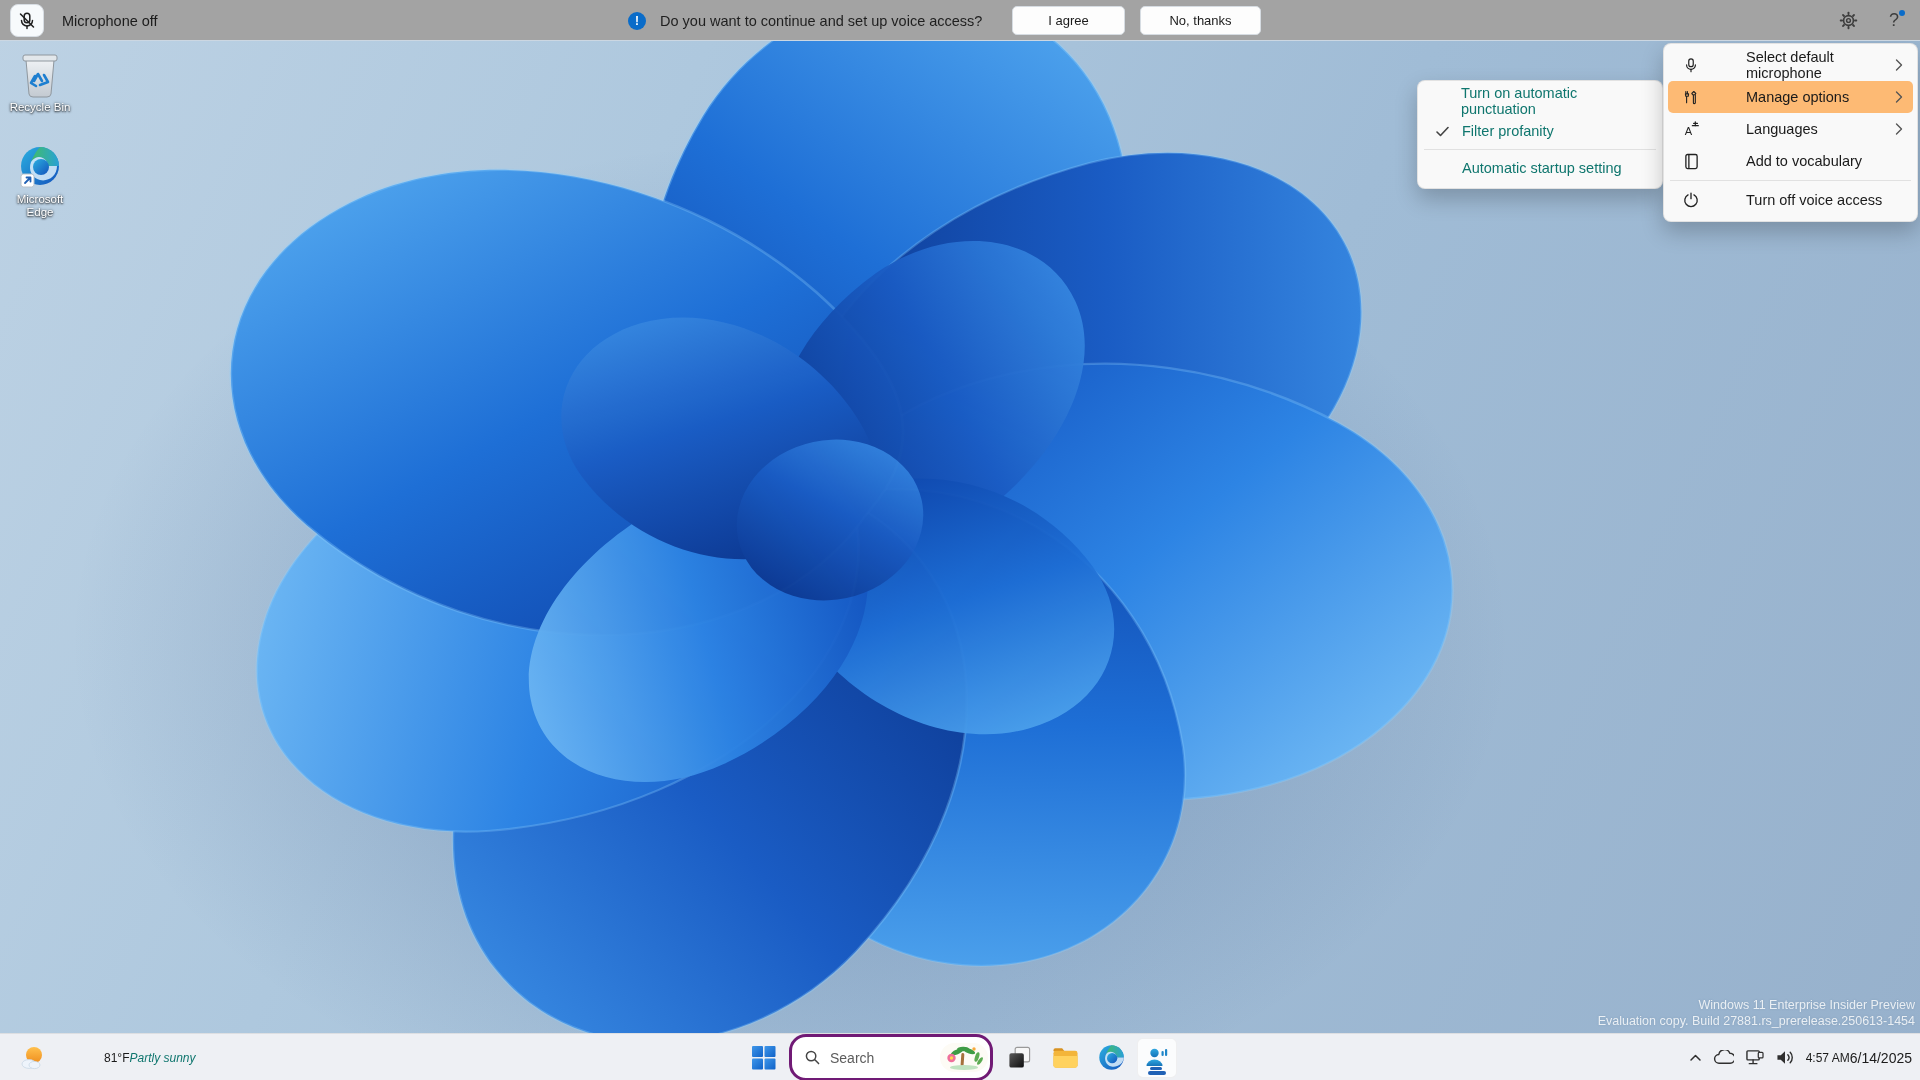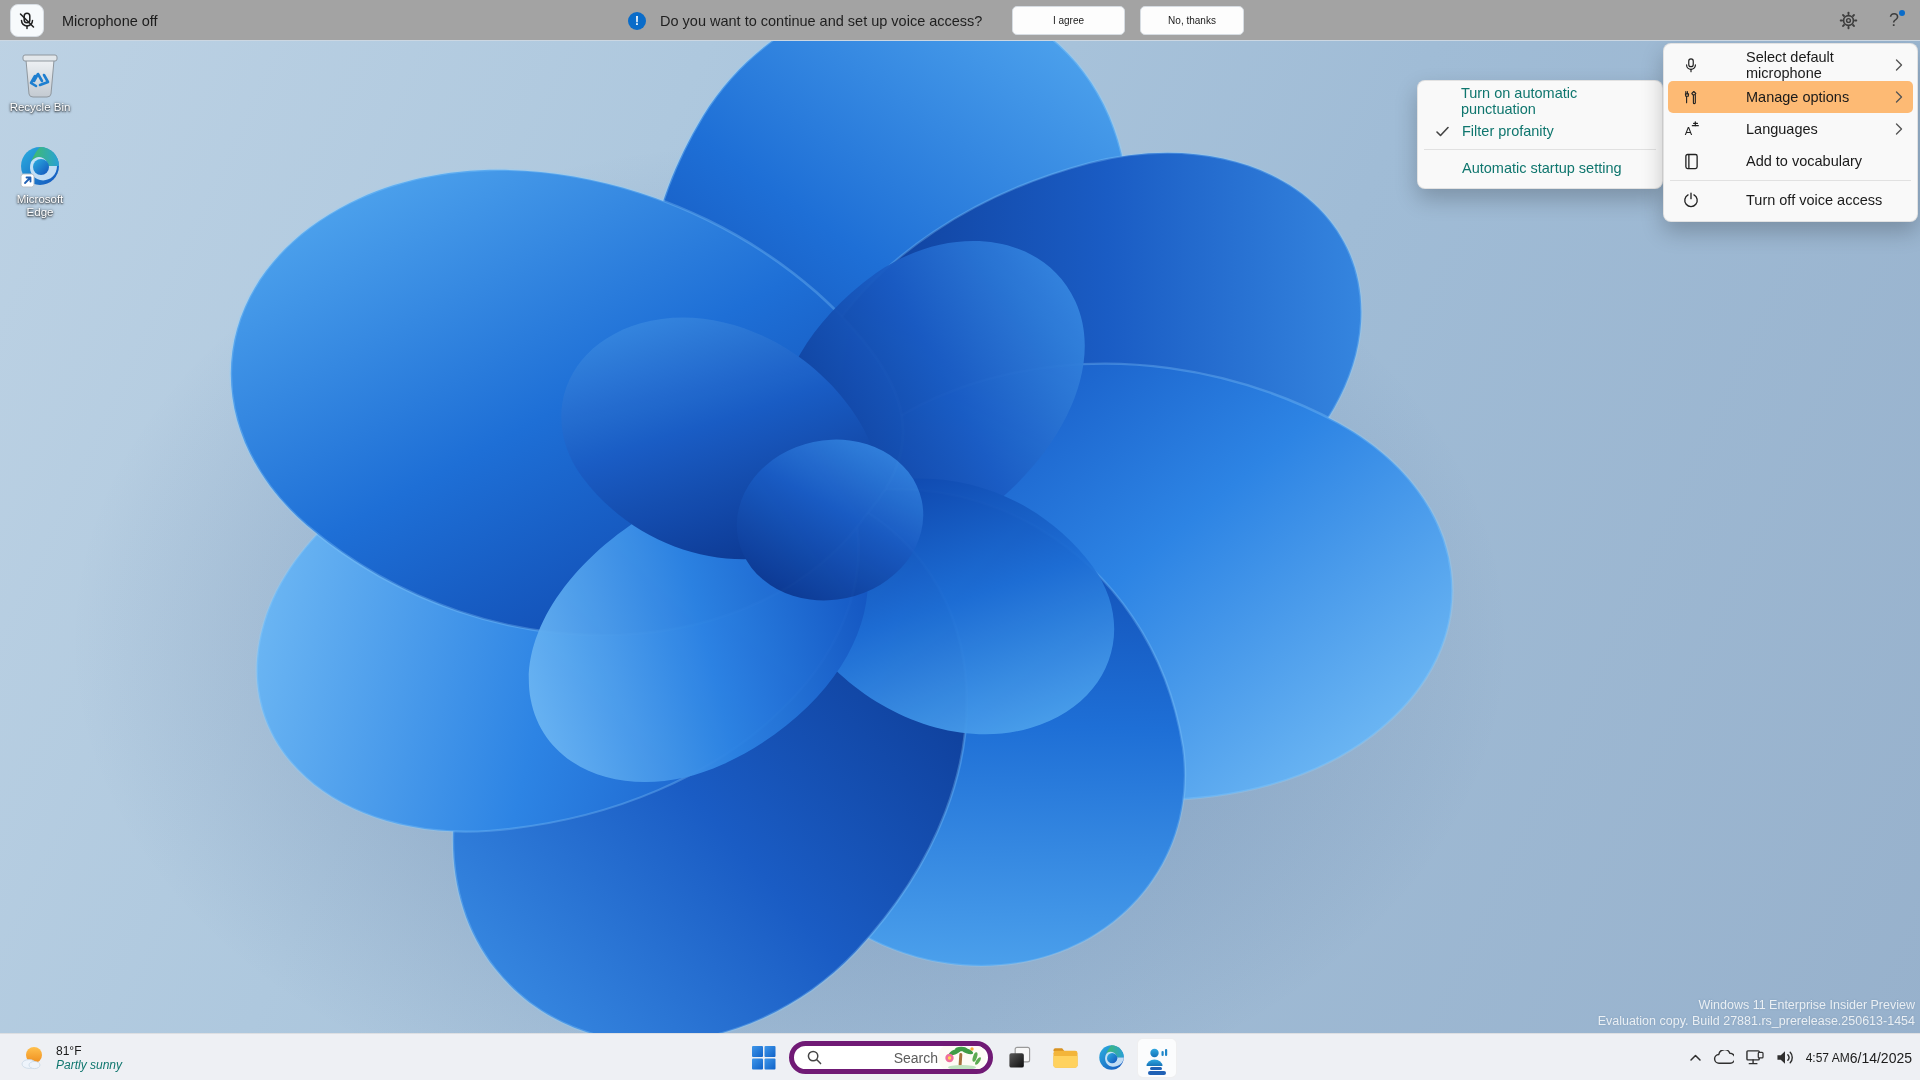"I agree" .bar-btn { font-size: 10px -> 13px }
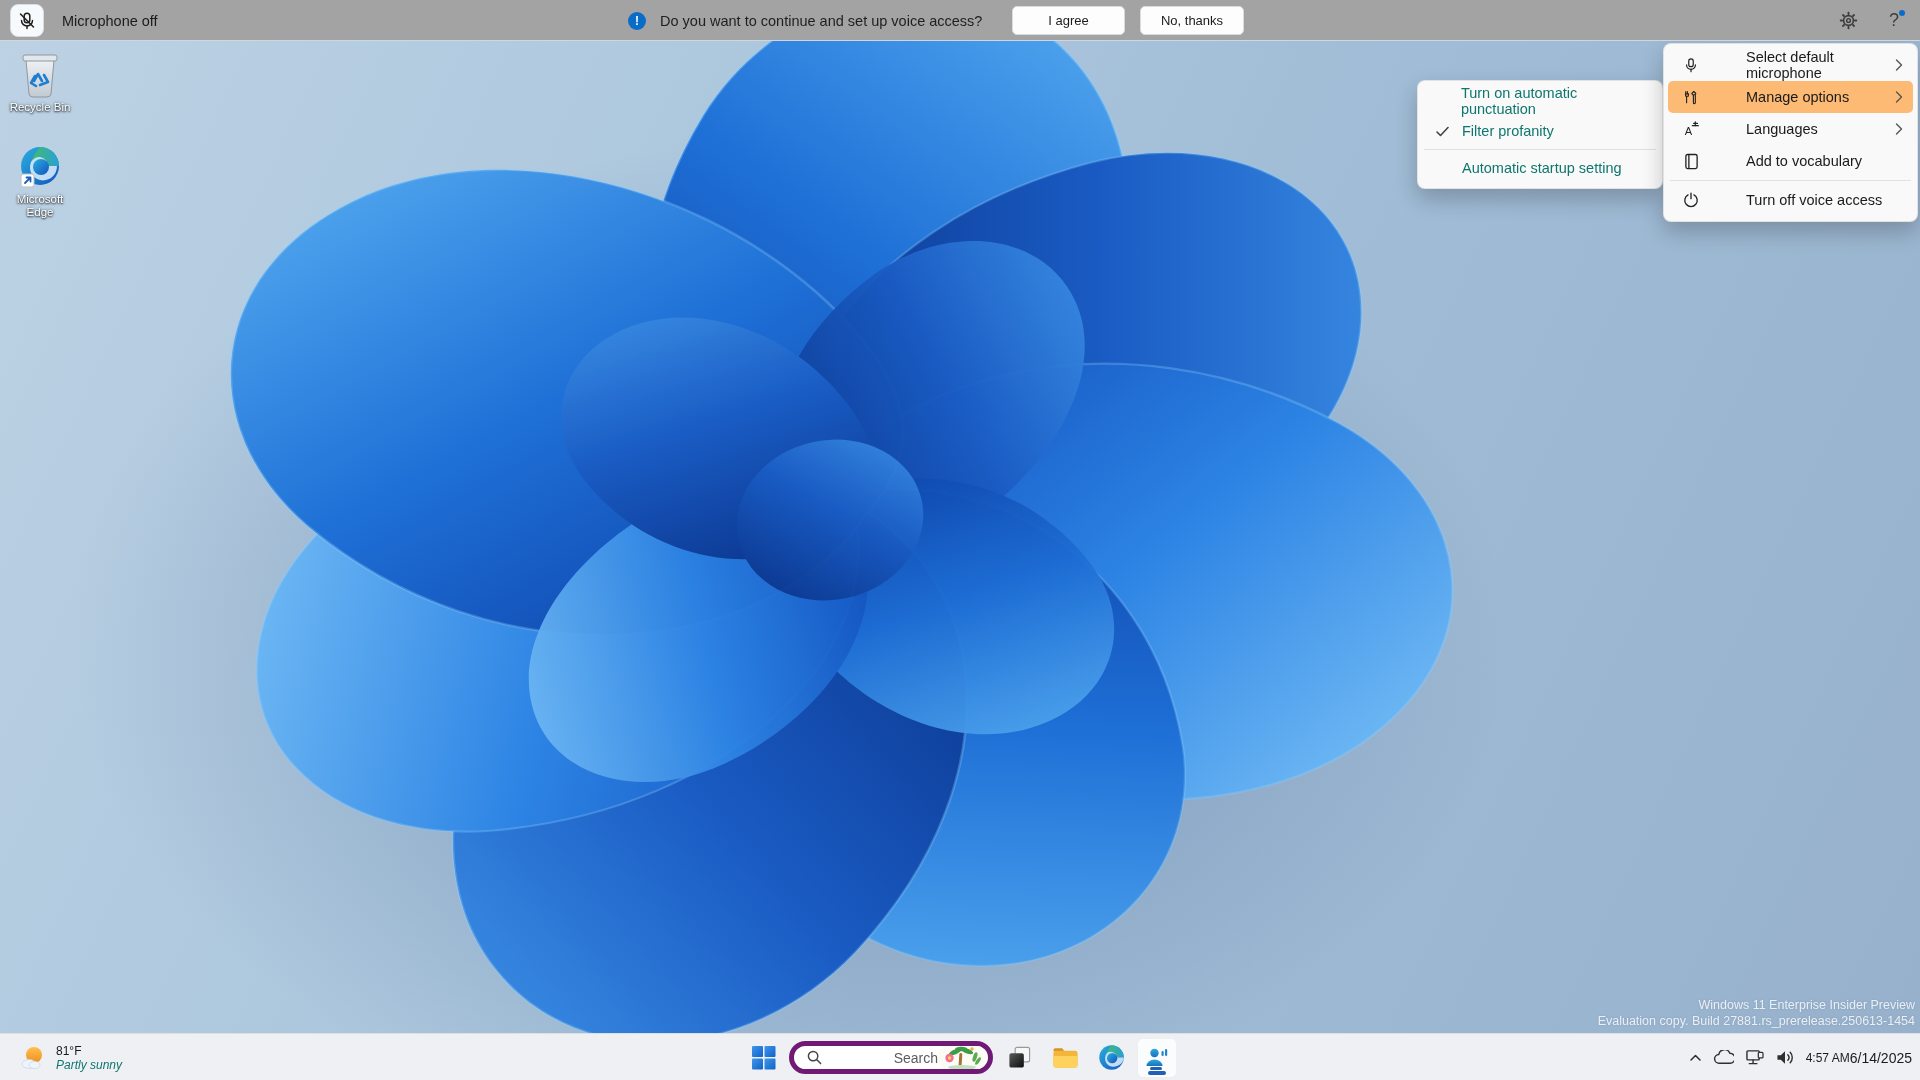"No, thanks" .btn-decline { width: 104px -> 121px }
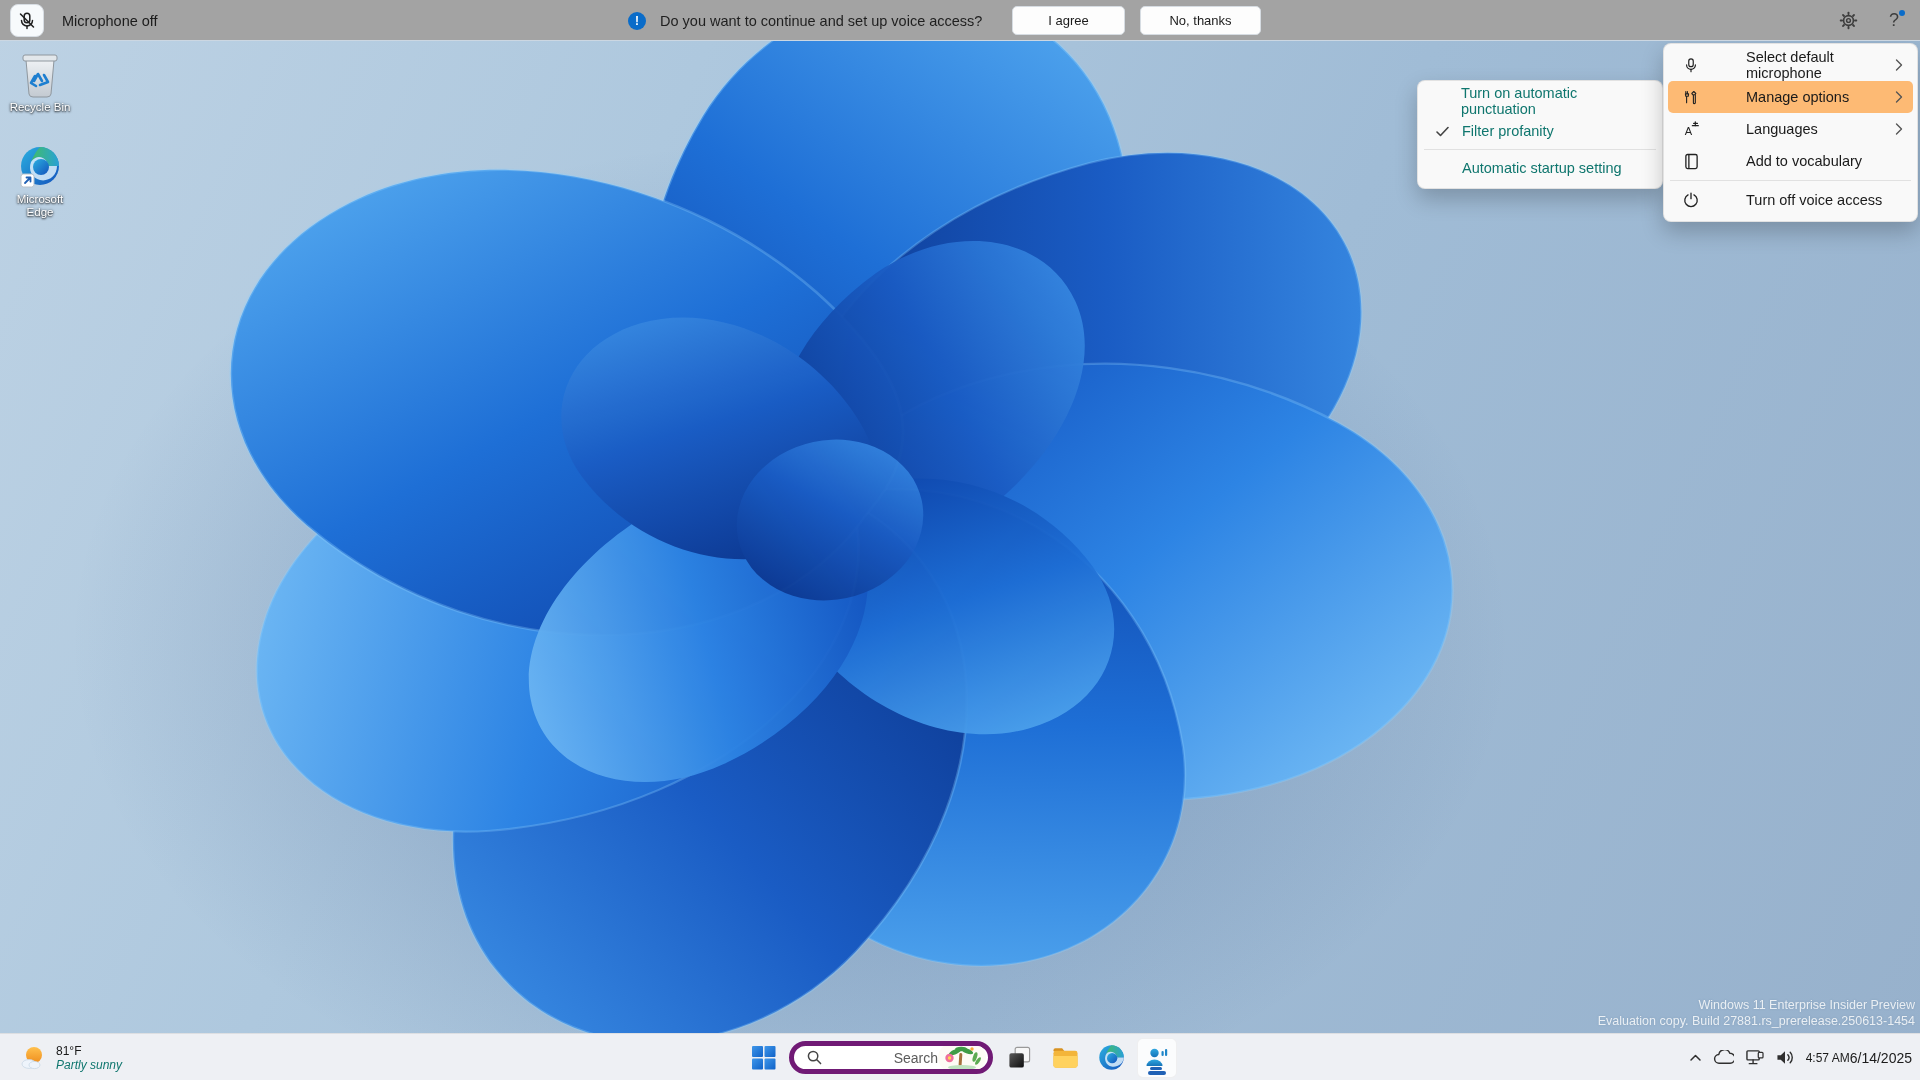"81°F" .weather .wtxt { flex-direction: column -> row; margin-left: none -> 48px }
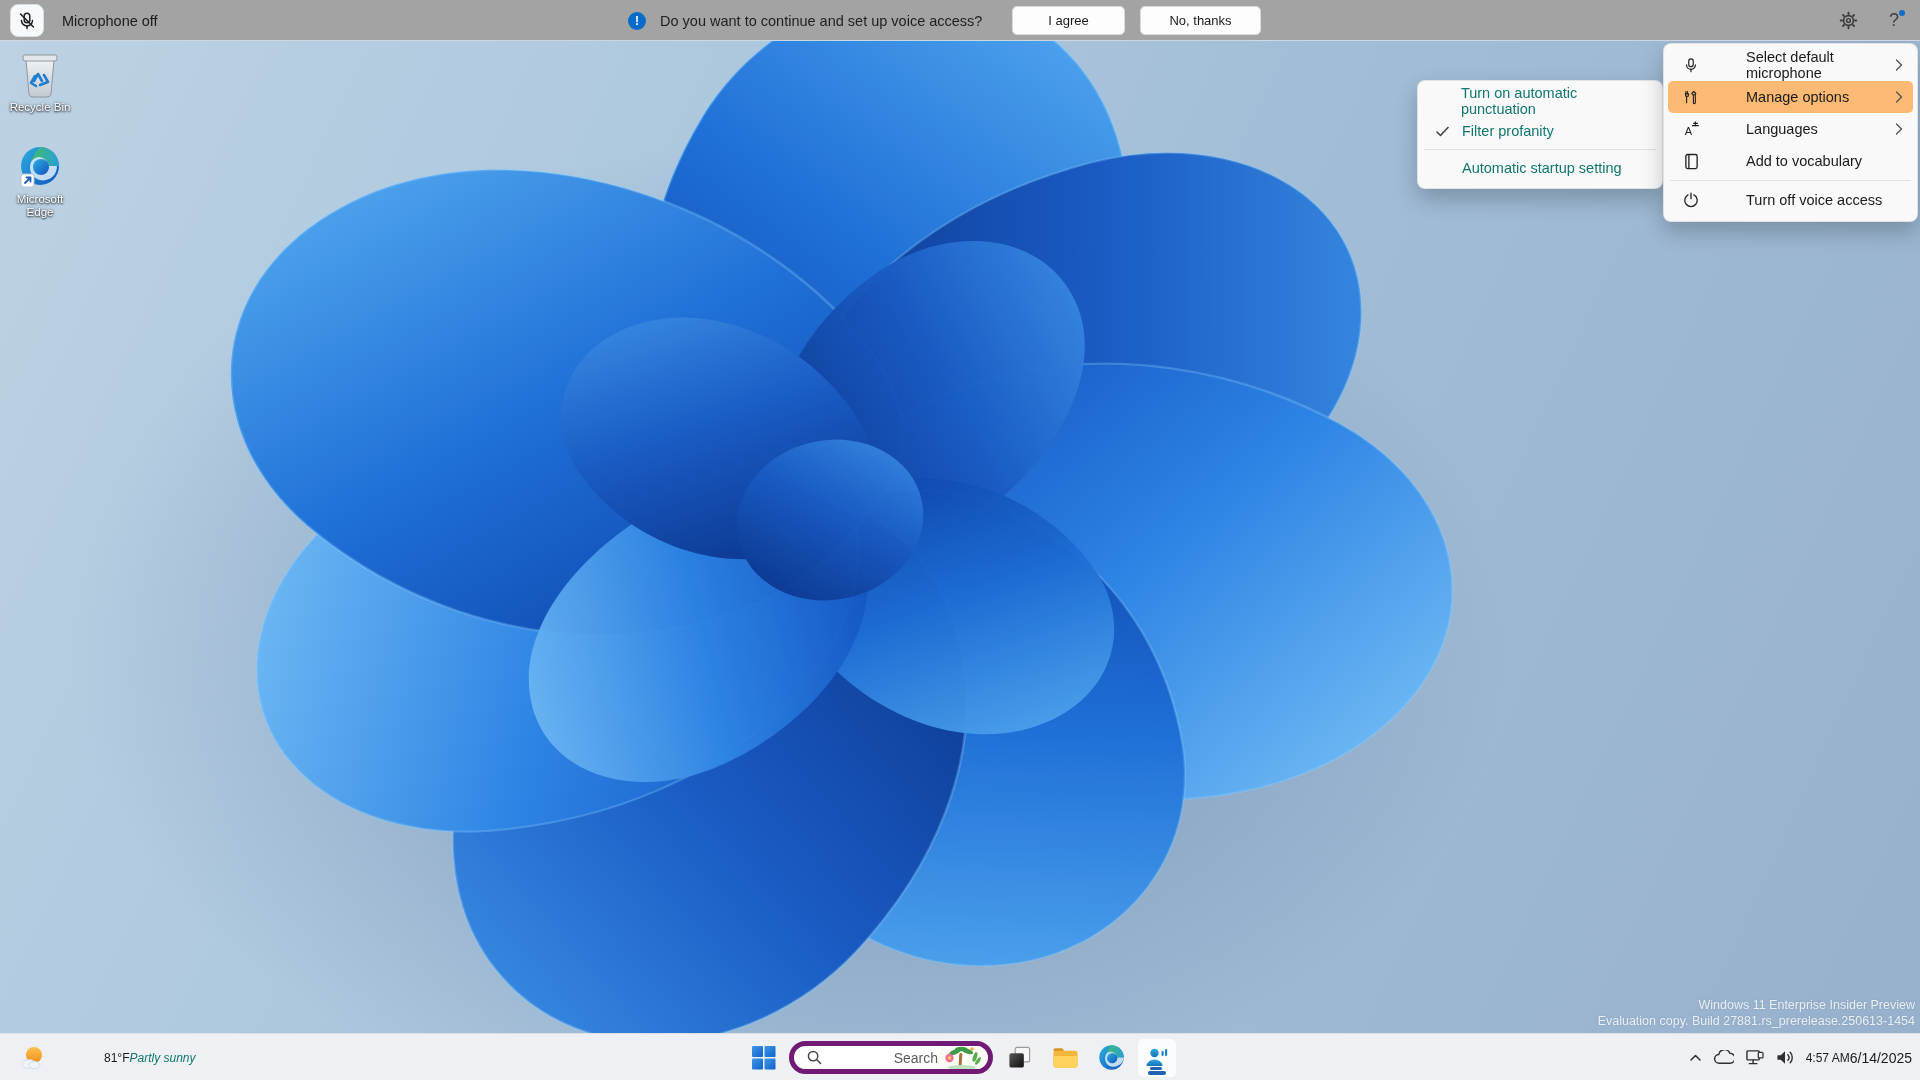"Search" .searchpill { border: 5px solid #701a75 -> 3px solid #701a75; height: 33px -> 47px; text-align: right -> none }
